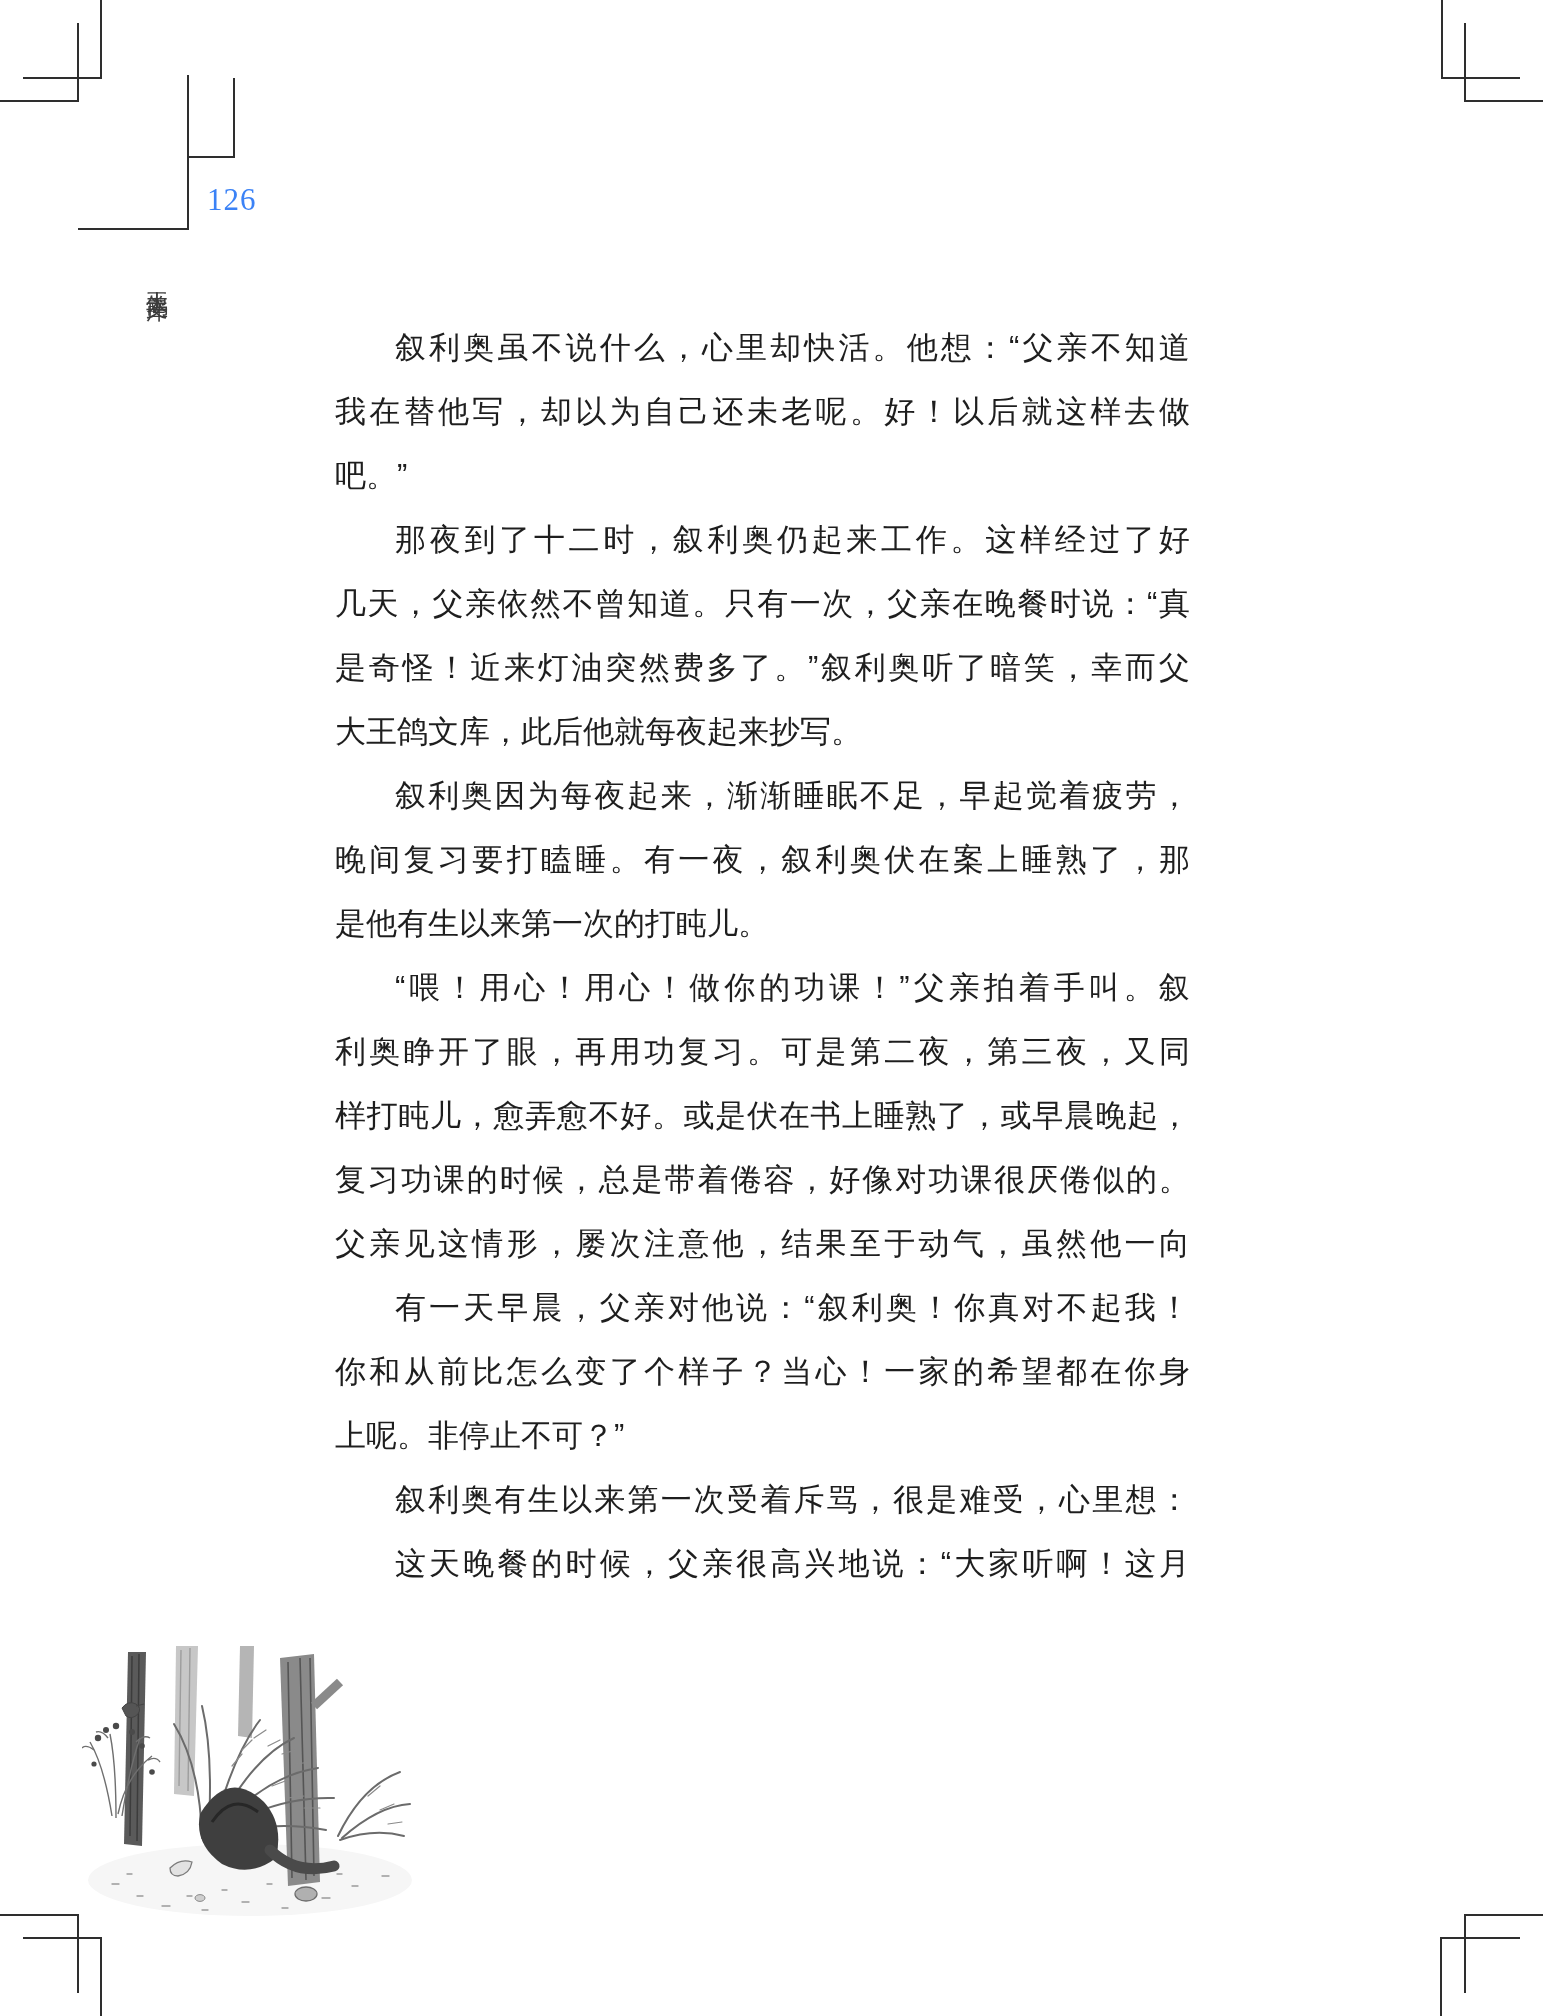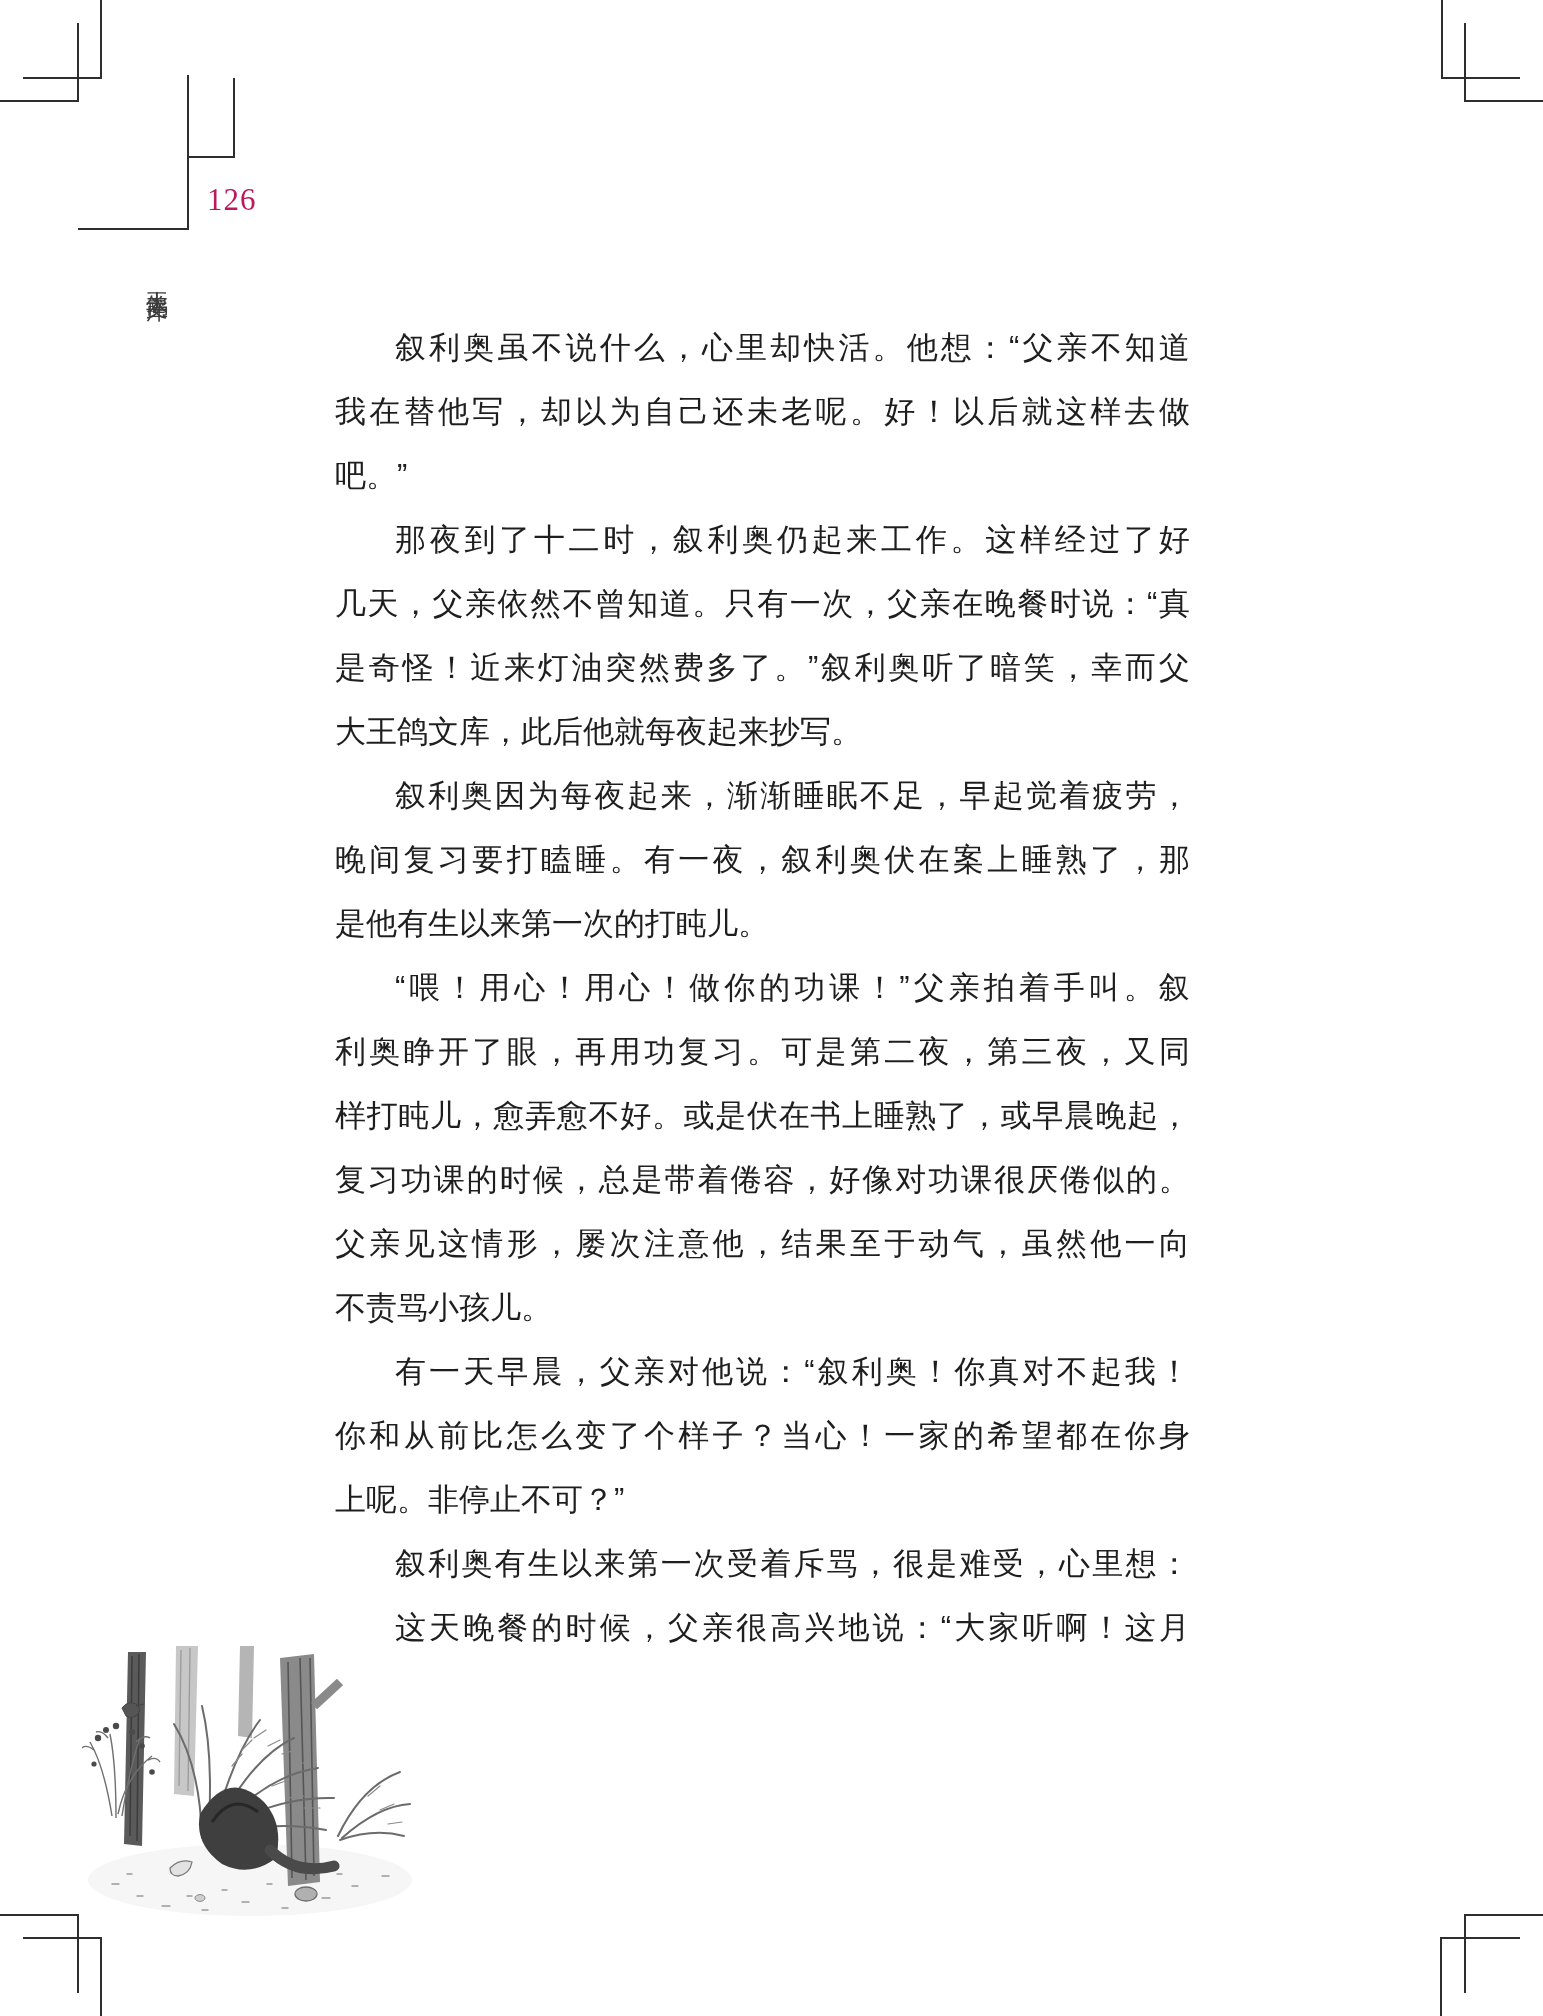"126" .page-number { color: #be185d -> #3b82f6 }
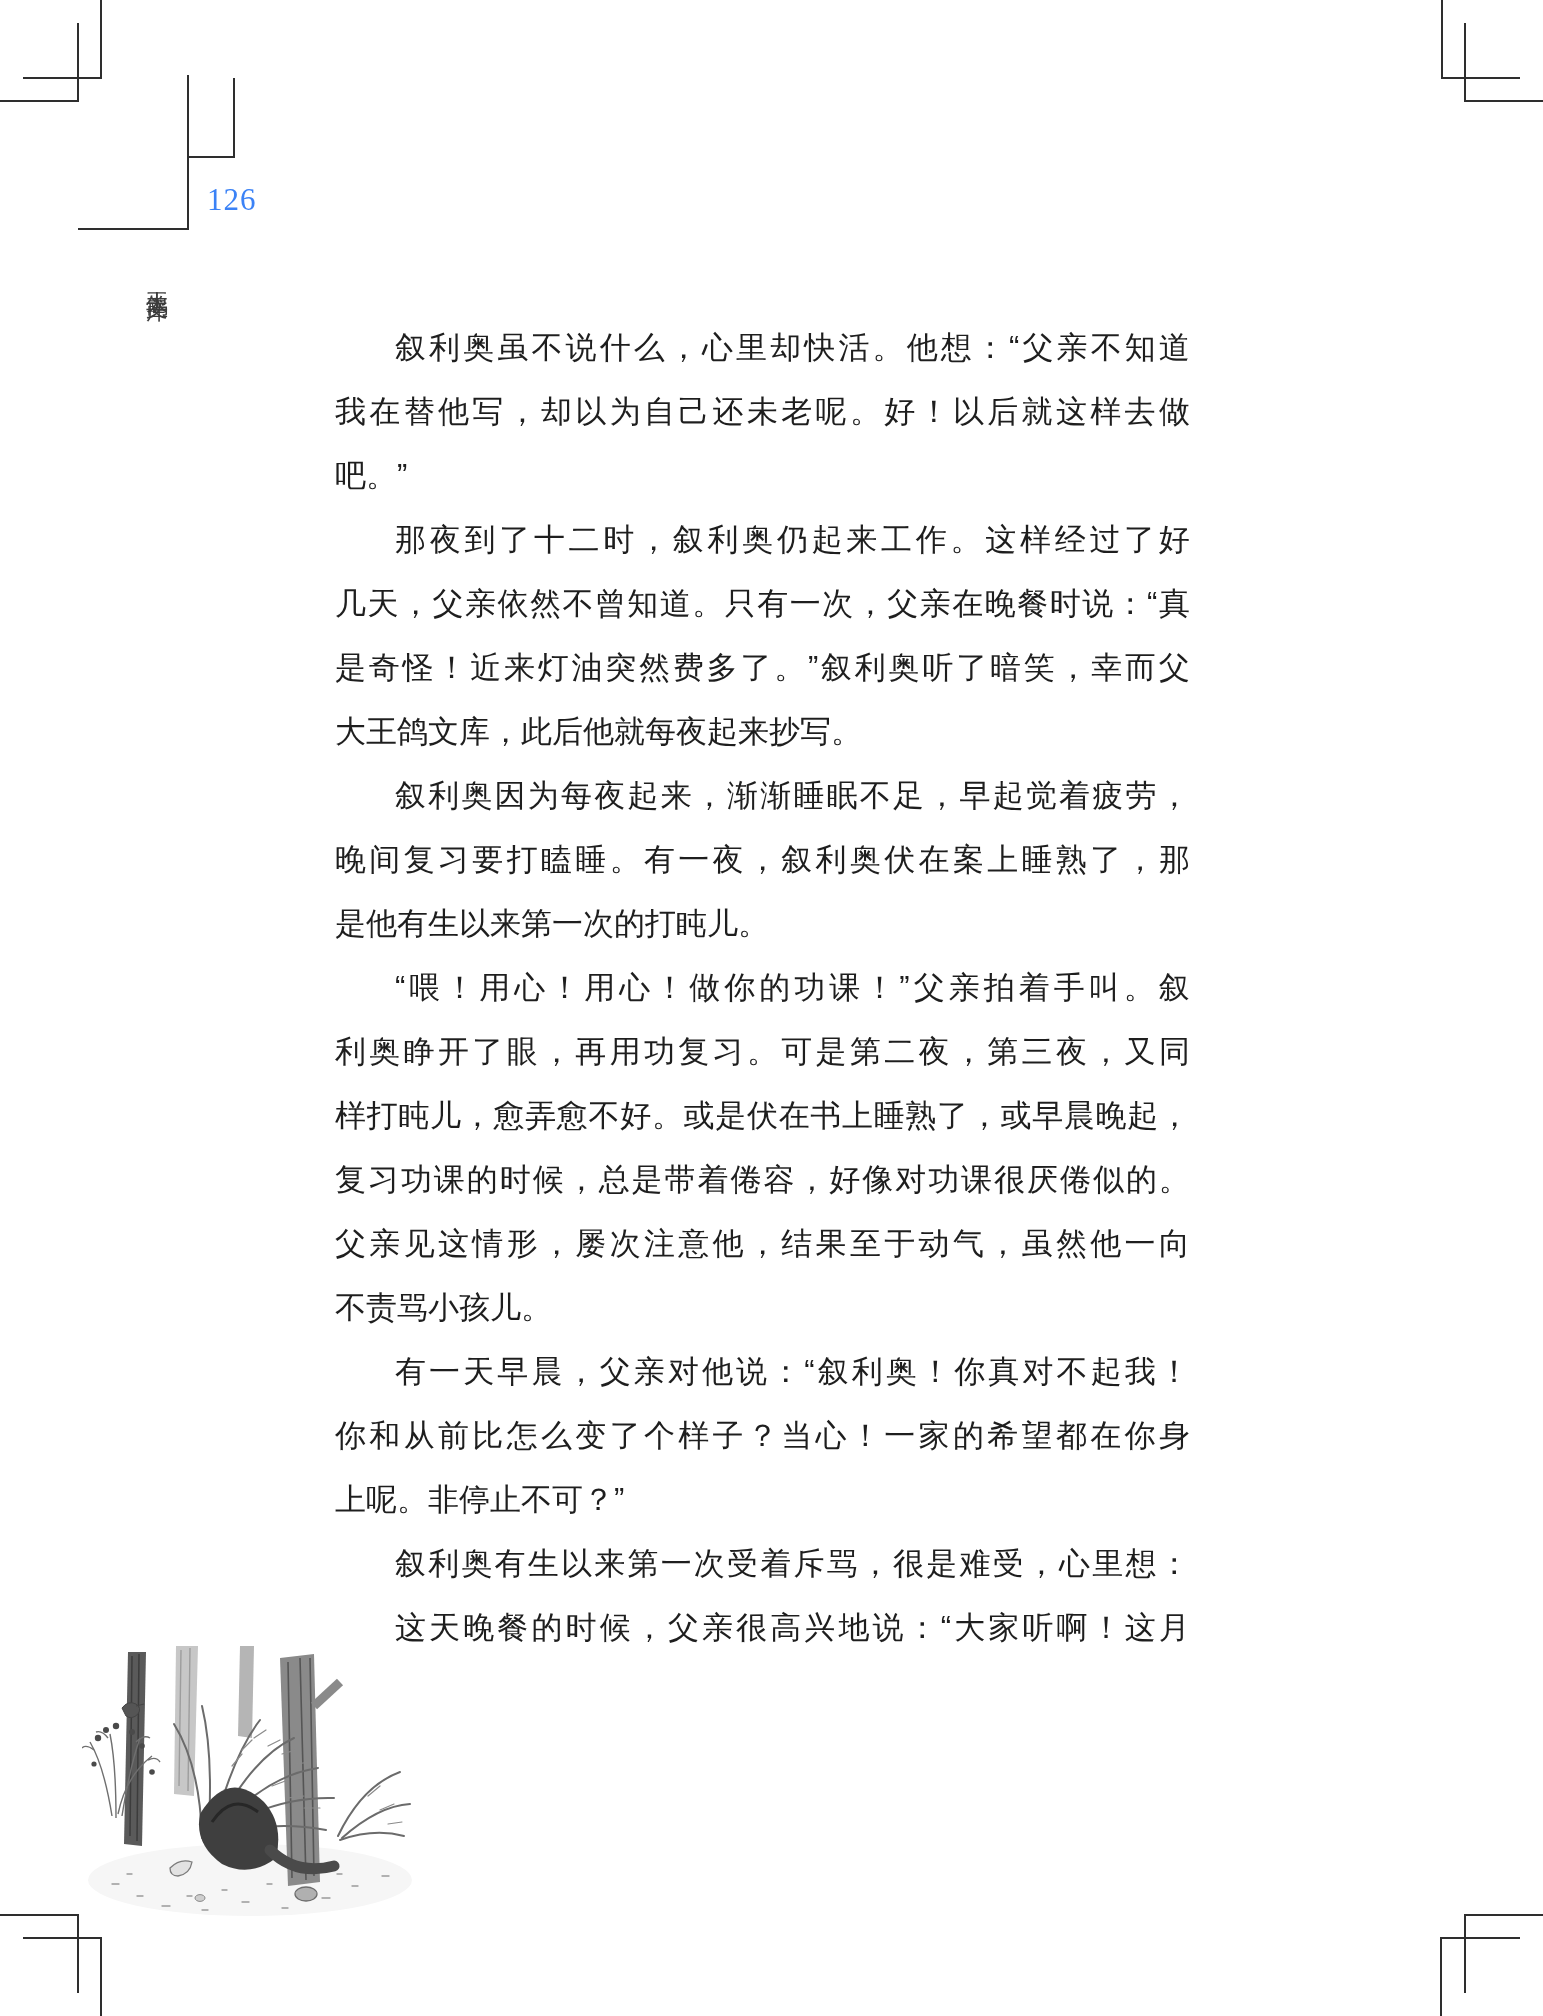"不责骂小孩儿。" div.line { html: <div>不责骂小孩儿。</div> -> none }
